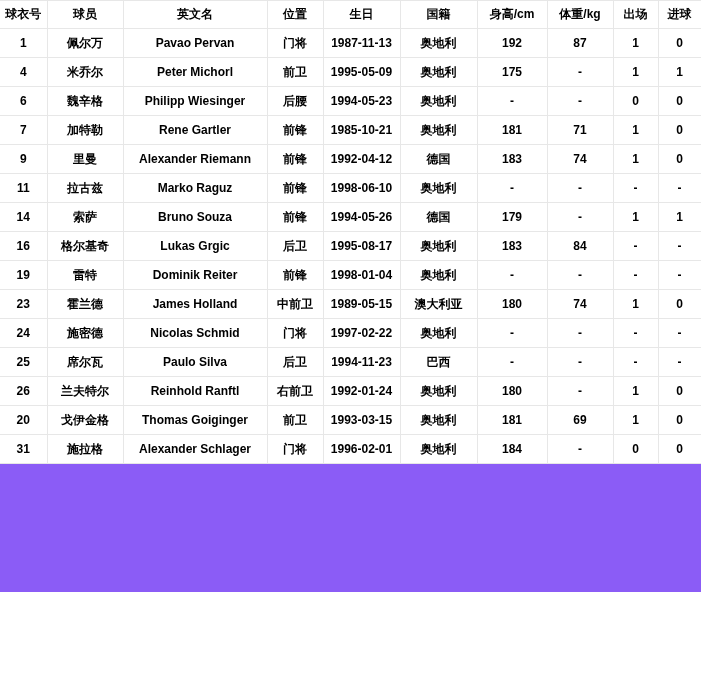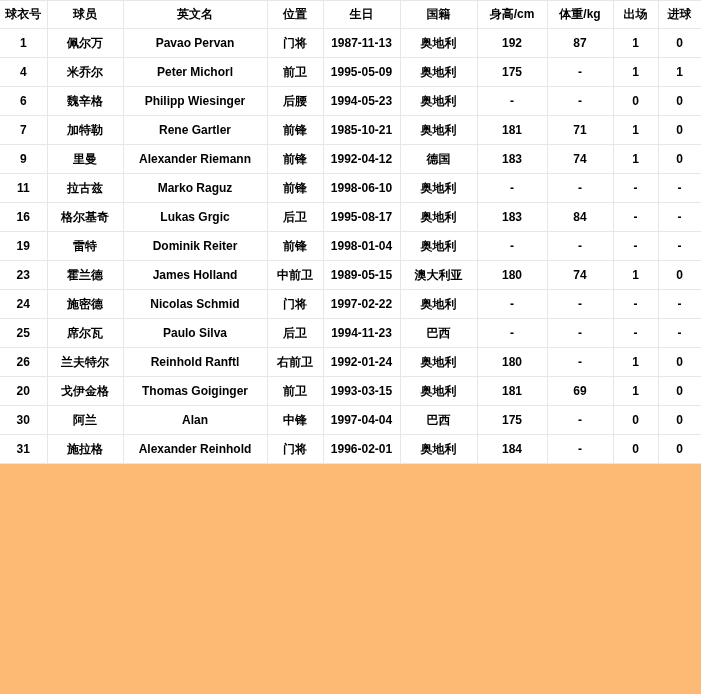"球衣号" .page { background: #fdba74 -> #8b5cf6; height: 694px -> 592px }
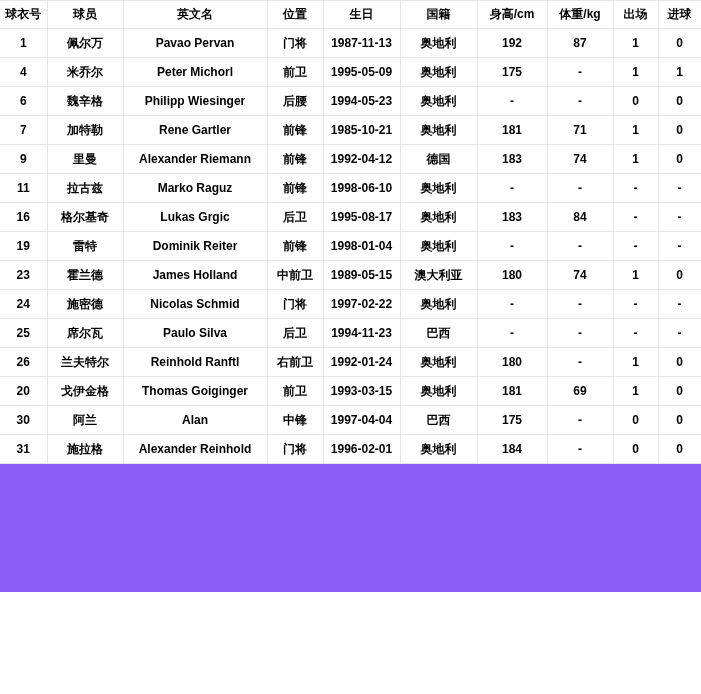"14" tr { html: none -> <tr> <td>14</td> <td>索萨</td> <td>Bruno Souza</td> <td>前锋</td> <td>1994-05-26</td> <td>德国</td> <td>179</td> <td>-</td> <td>1</td> <td>1</td> </tr> }
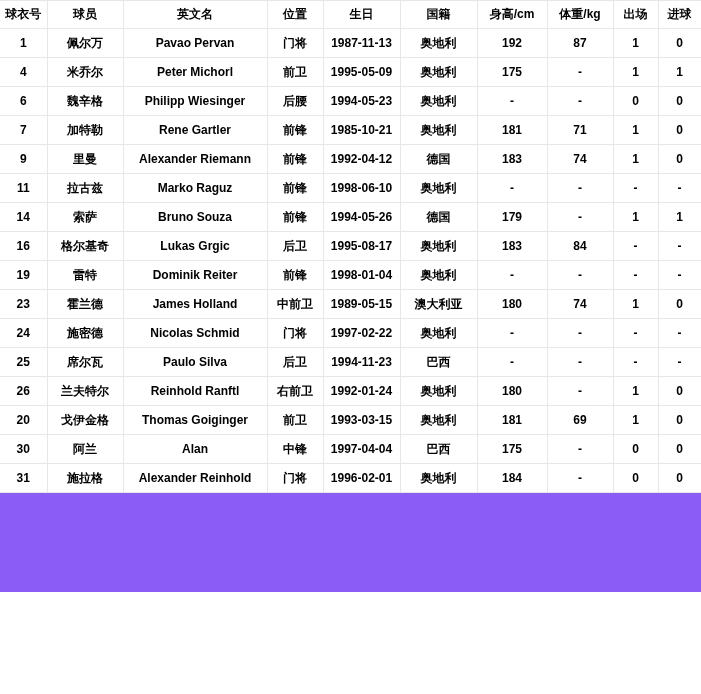"30" tr { html: <tr> <td>30</td> <td>阿兰</td> <td>Alan</td> <td>中锋</td> <td>1997-04-04</td> <td>巴西</td> <td>175</td> <td>-</td> <td>0</td> <td>0</td> </tr> -> none }
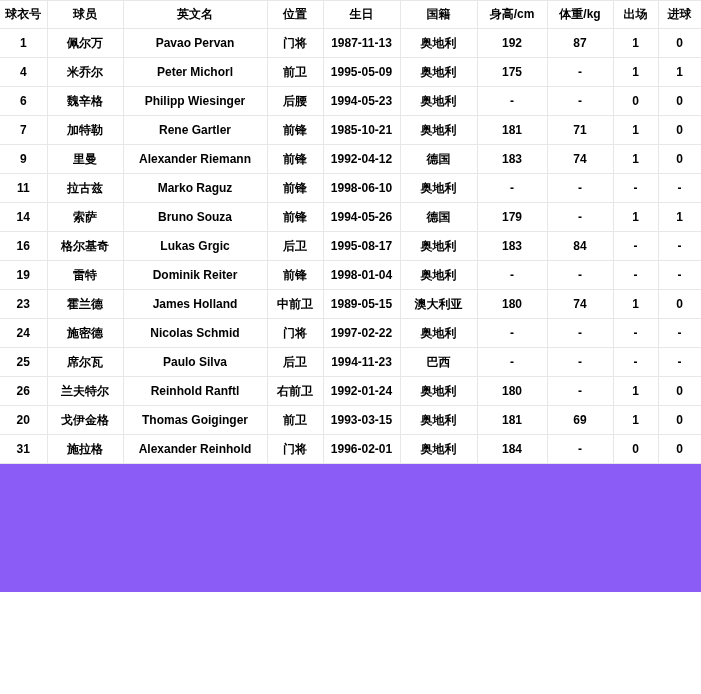"Alexander Reinhold" td { text: Reinhold -> Schlager }
